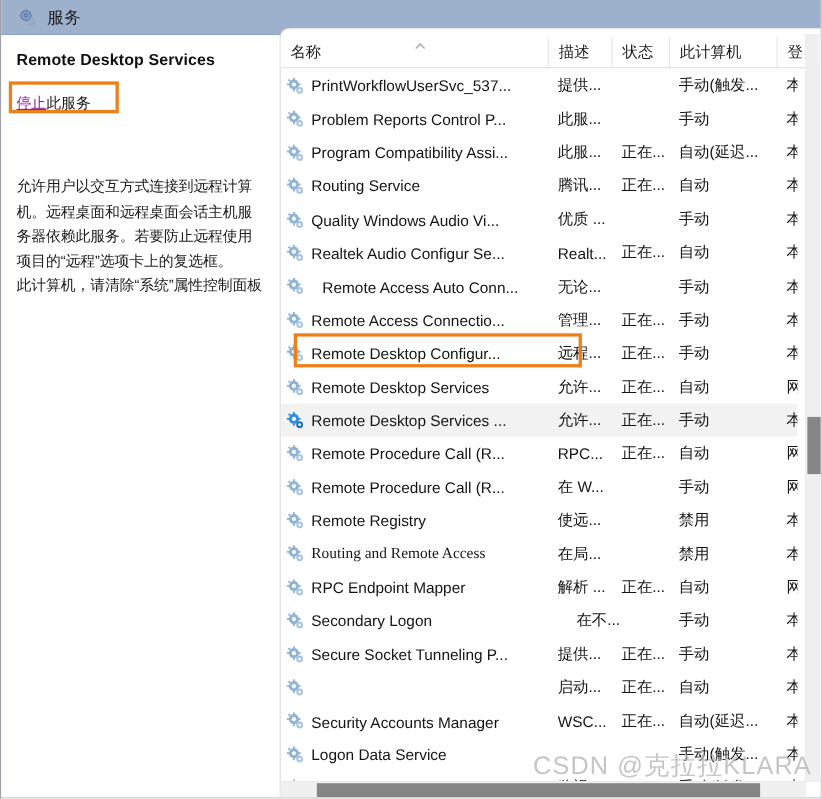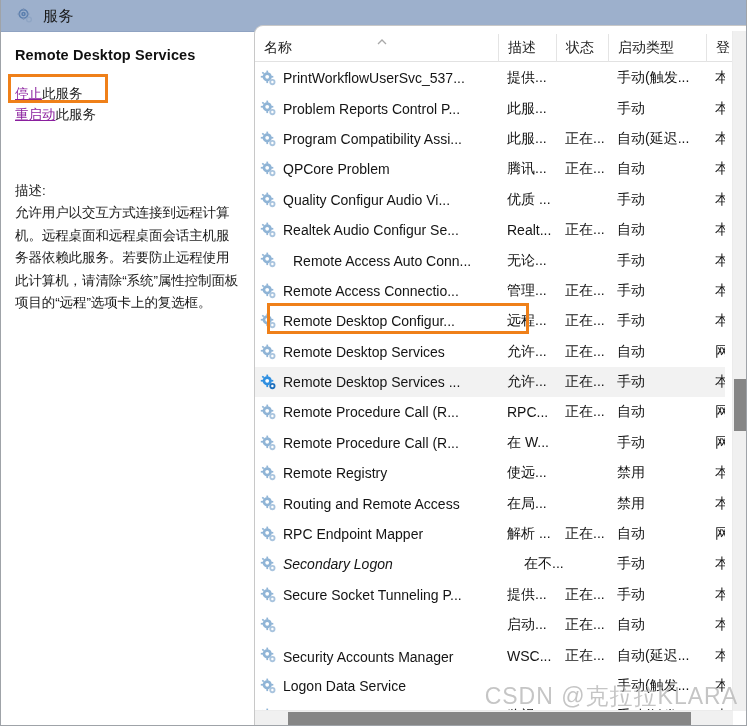"启动类型" span { text: 启动类型 -> 此计算机 }
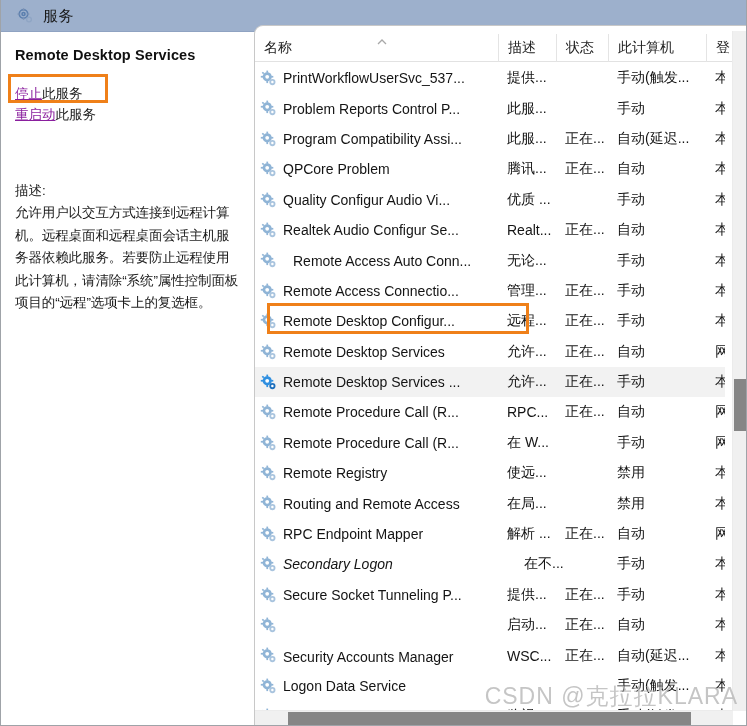"重启动此服务" div.act-line { html: <div> <span>重启动</span><span>此服务</span> </div> -> none }
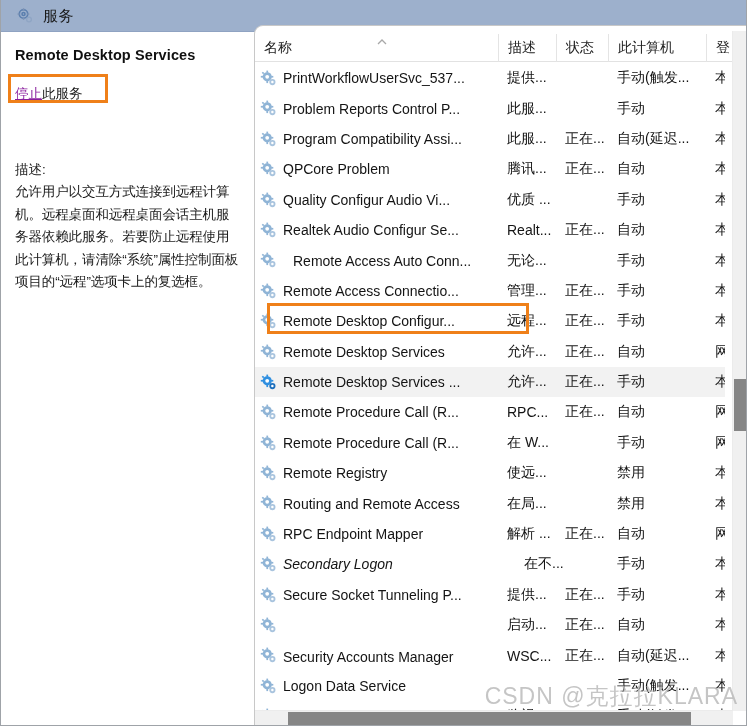"描述:" div.desc-label { html: <div>描述:</div> -> none }
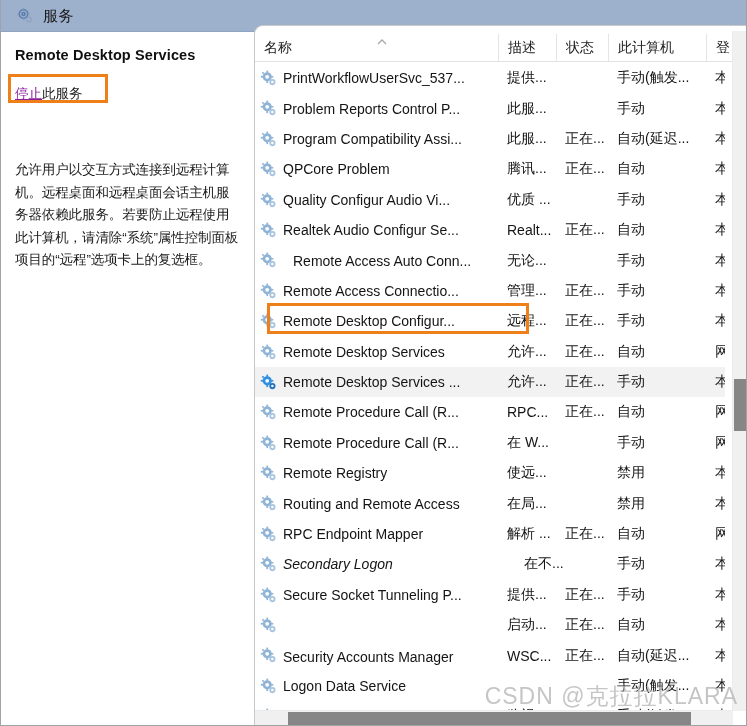"QPCore Problem" div.cell { text: QPCore Problem -> Routing Service }
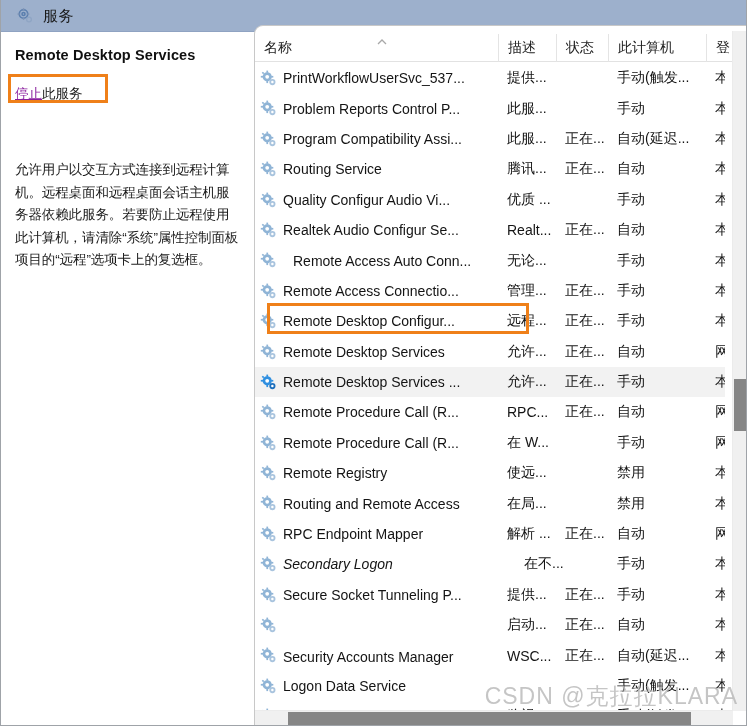"Quality Configur Audio Vi..." div.cell { text: Configur -> Windows }
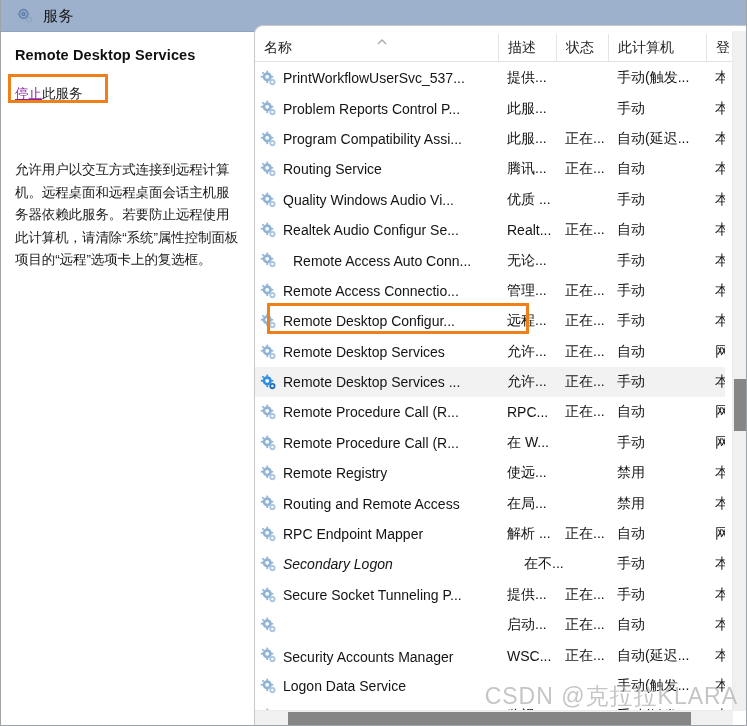"此计算机，请清除“系统”属性控制面板" div { order: before "项目的“远程”选项卡上的复选框。" -> after "项目的“远程”选项卡上的复选框。" }
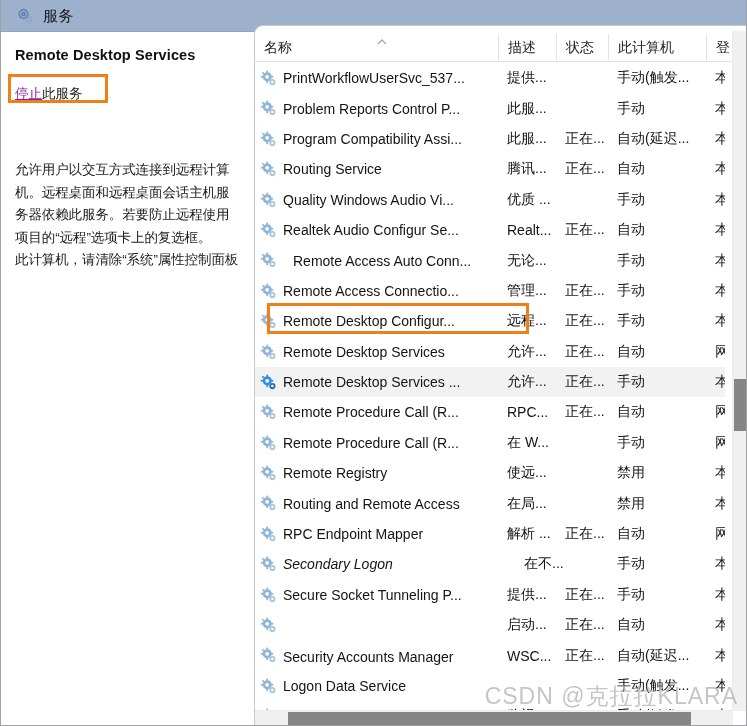"Routing and Remote Access" div.cell { font-family: none -> Liberation Serif, serif }
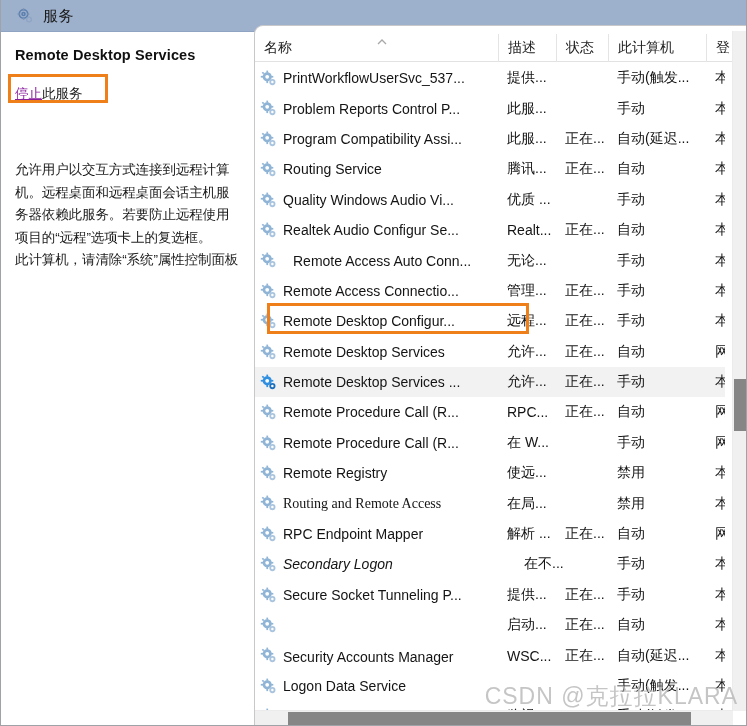"Secondary Logon" div.cell { font-style: italic -> none }
